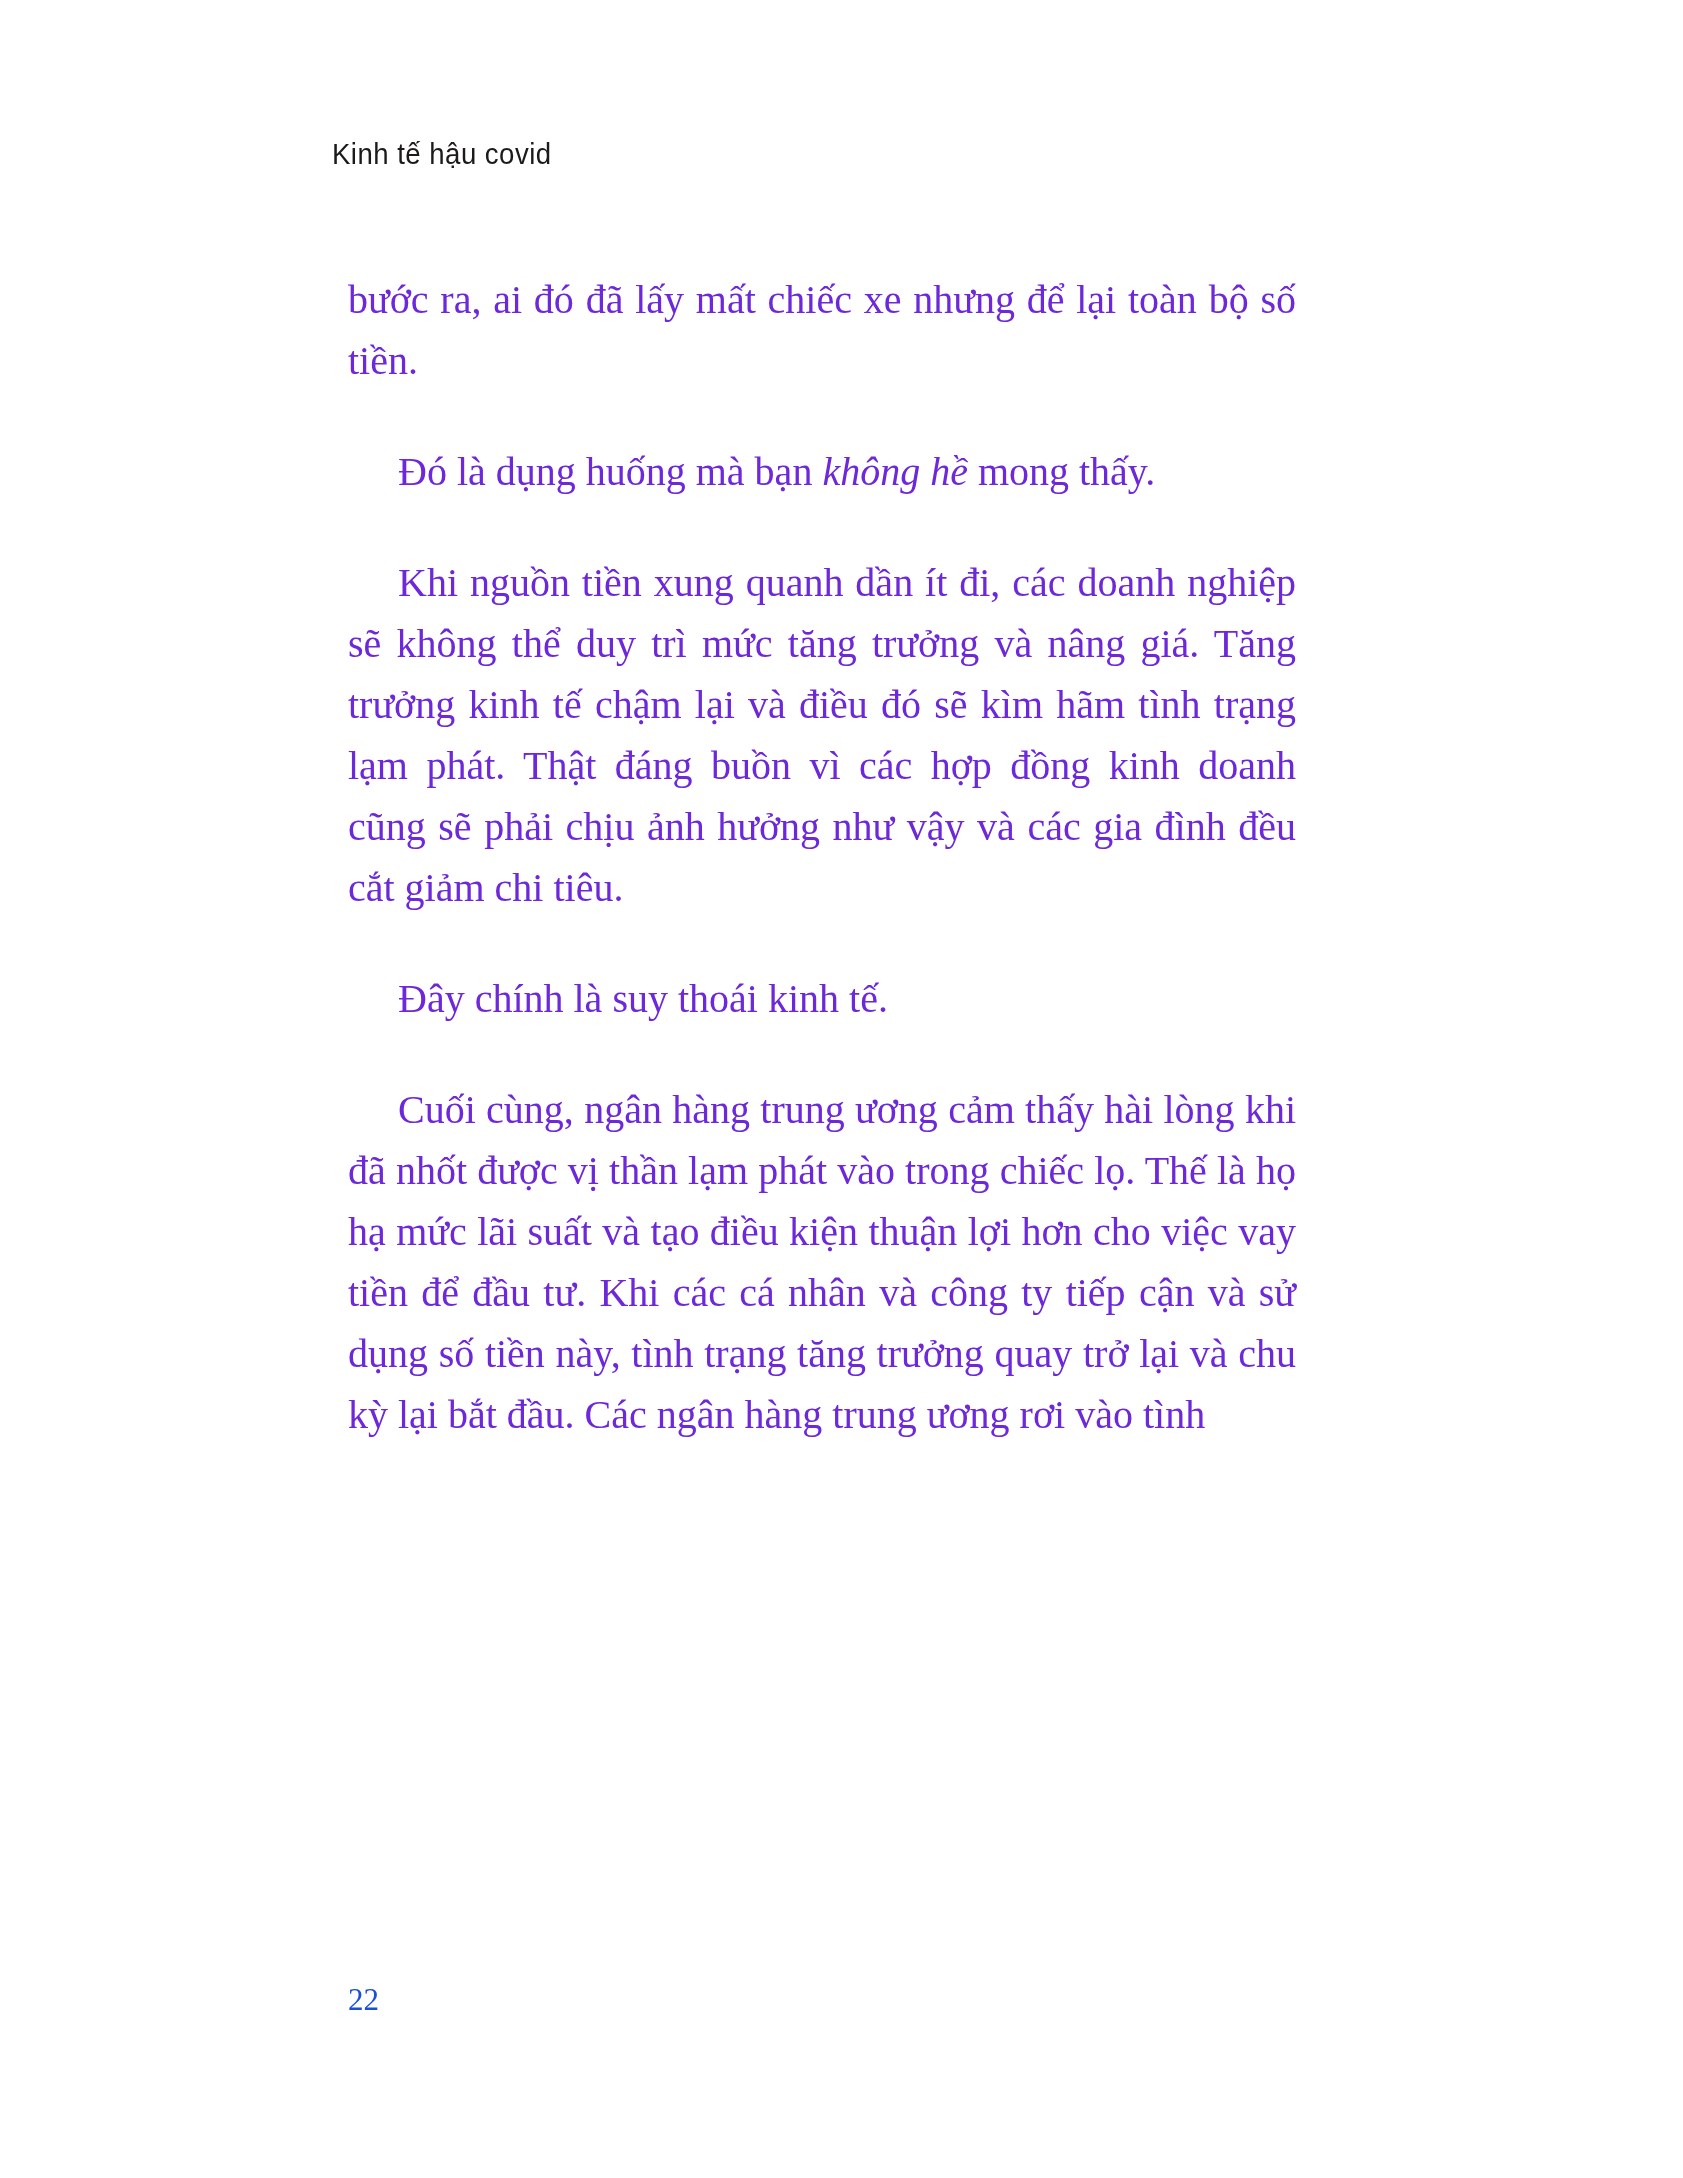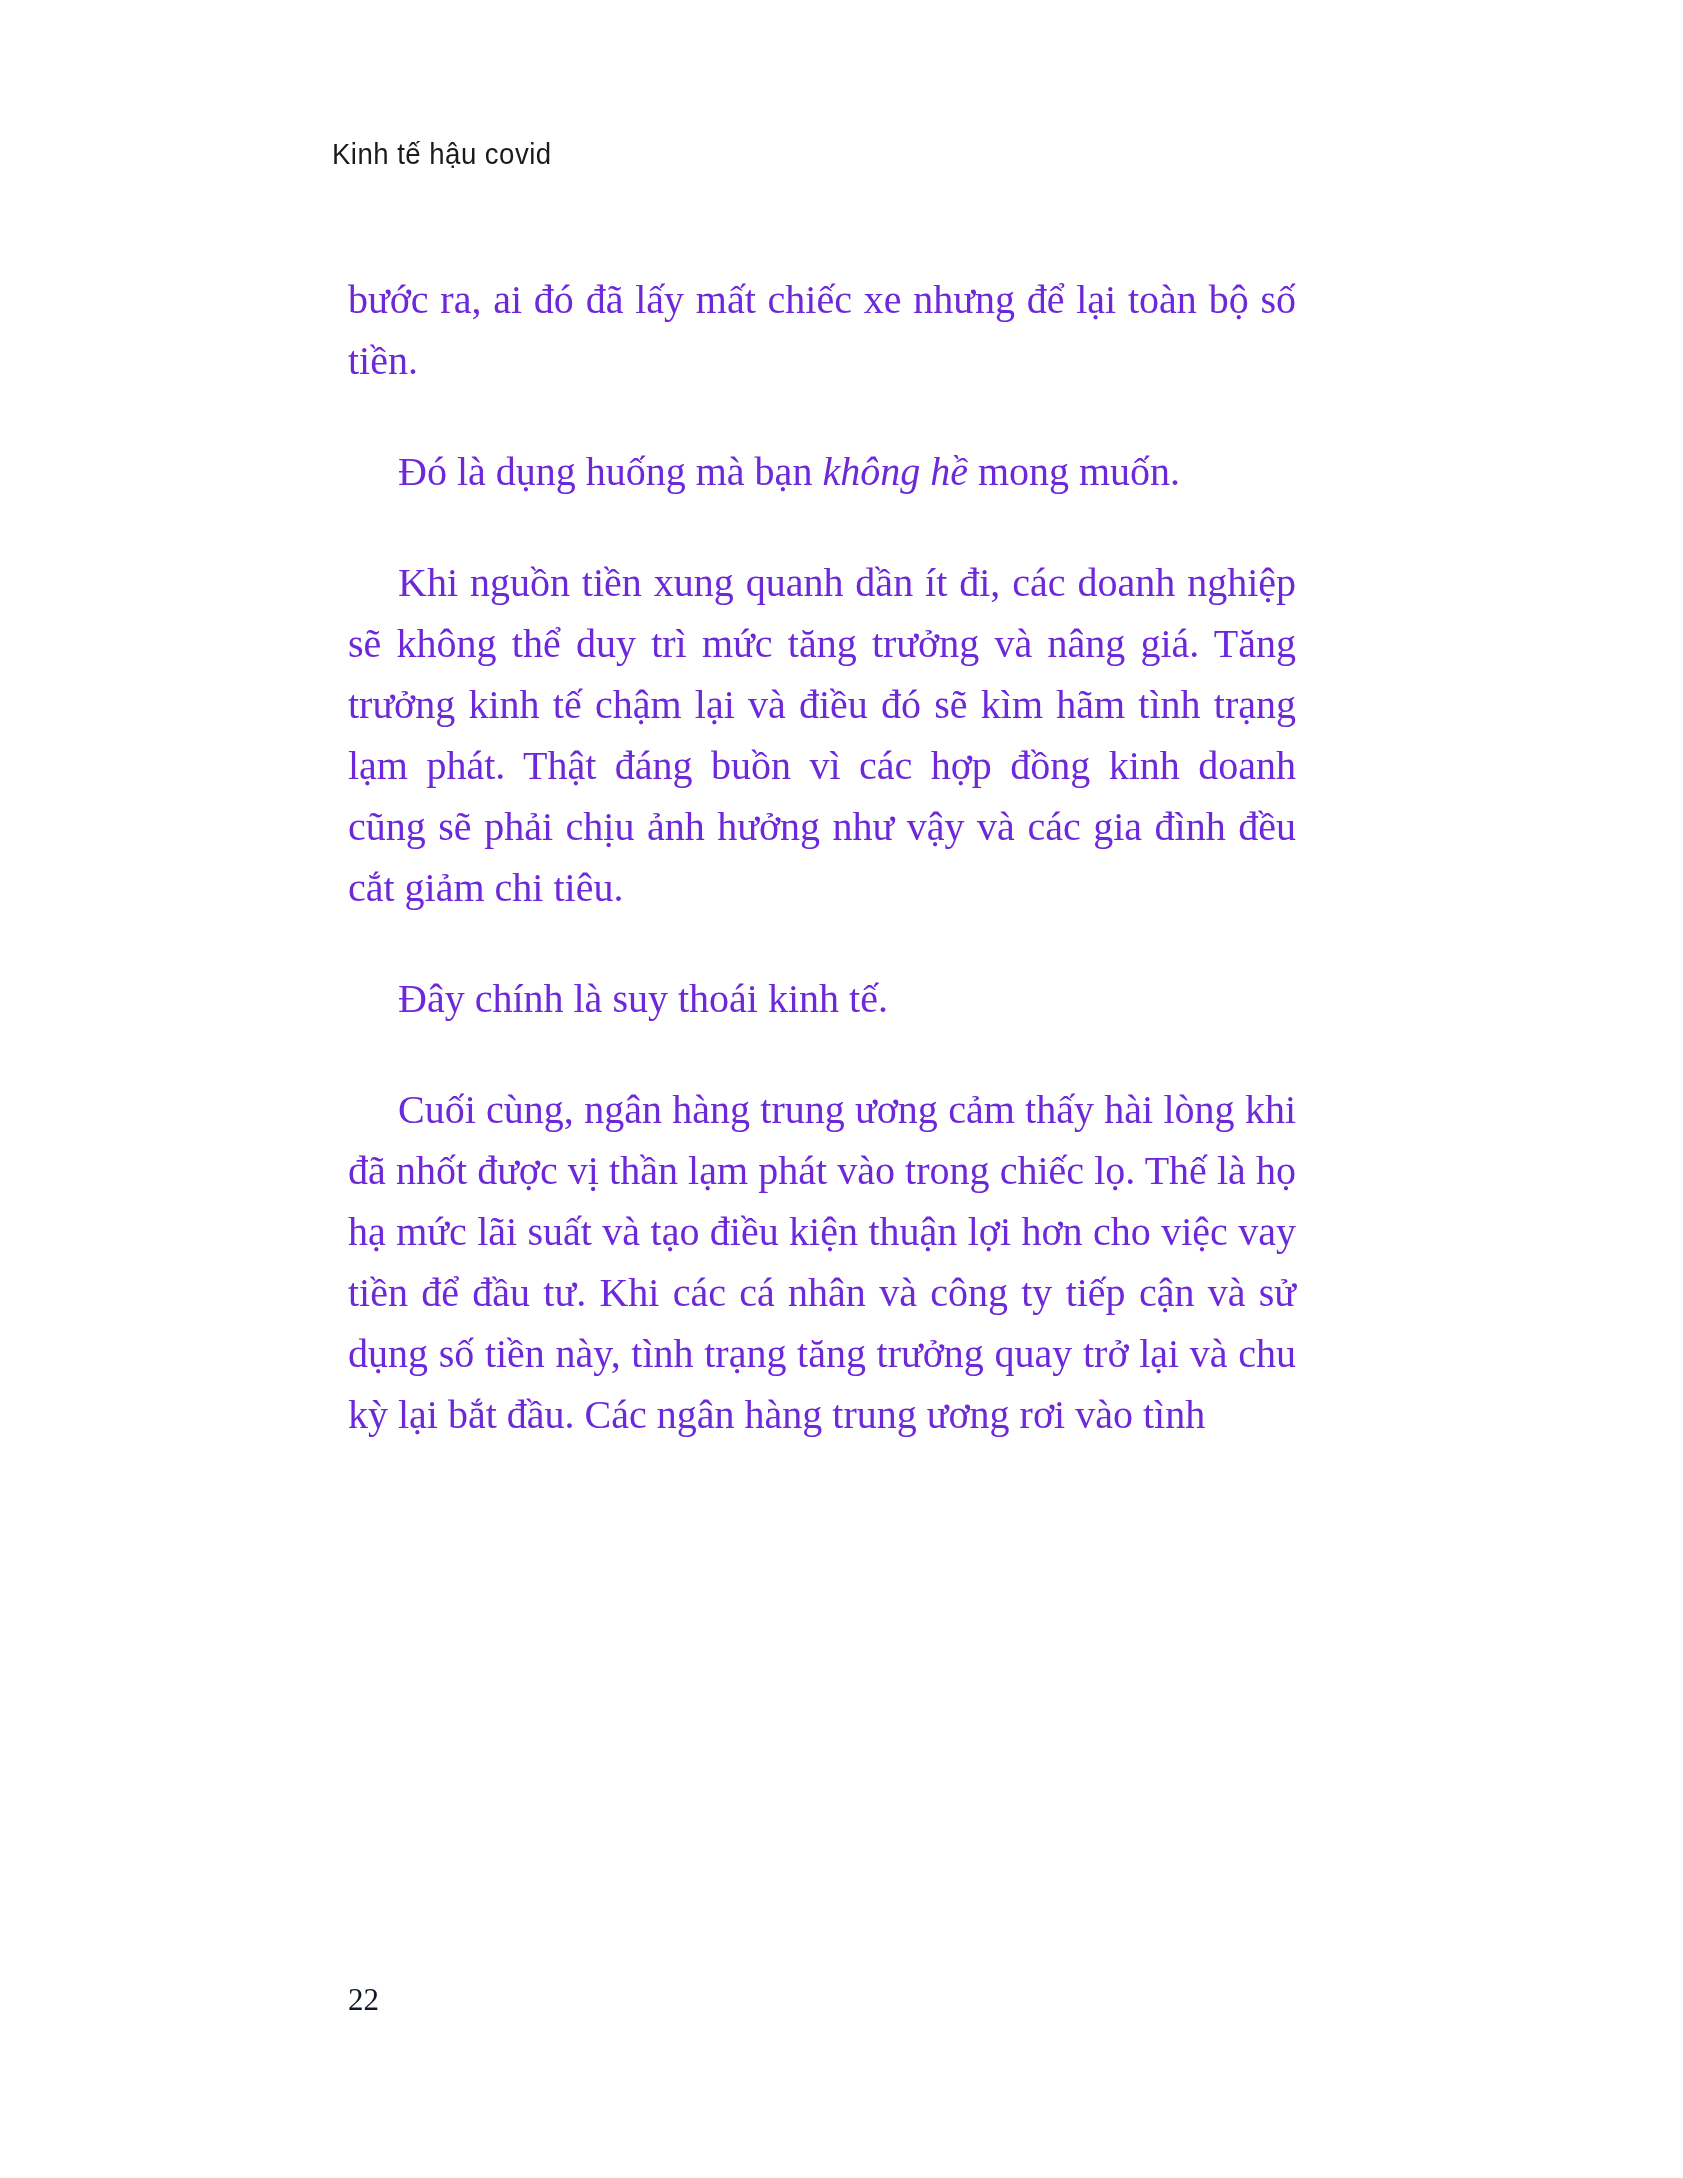"mong muốn." span { text: muốn -> thấy }
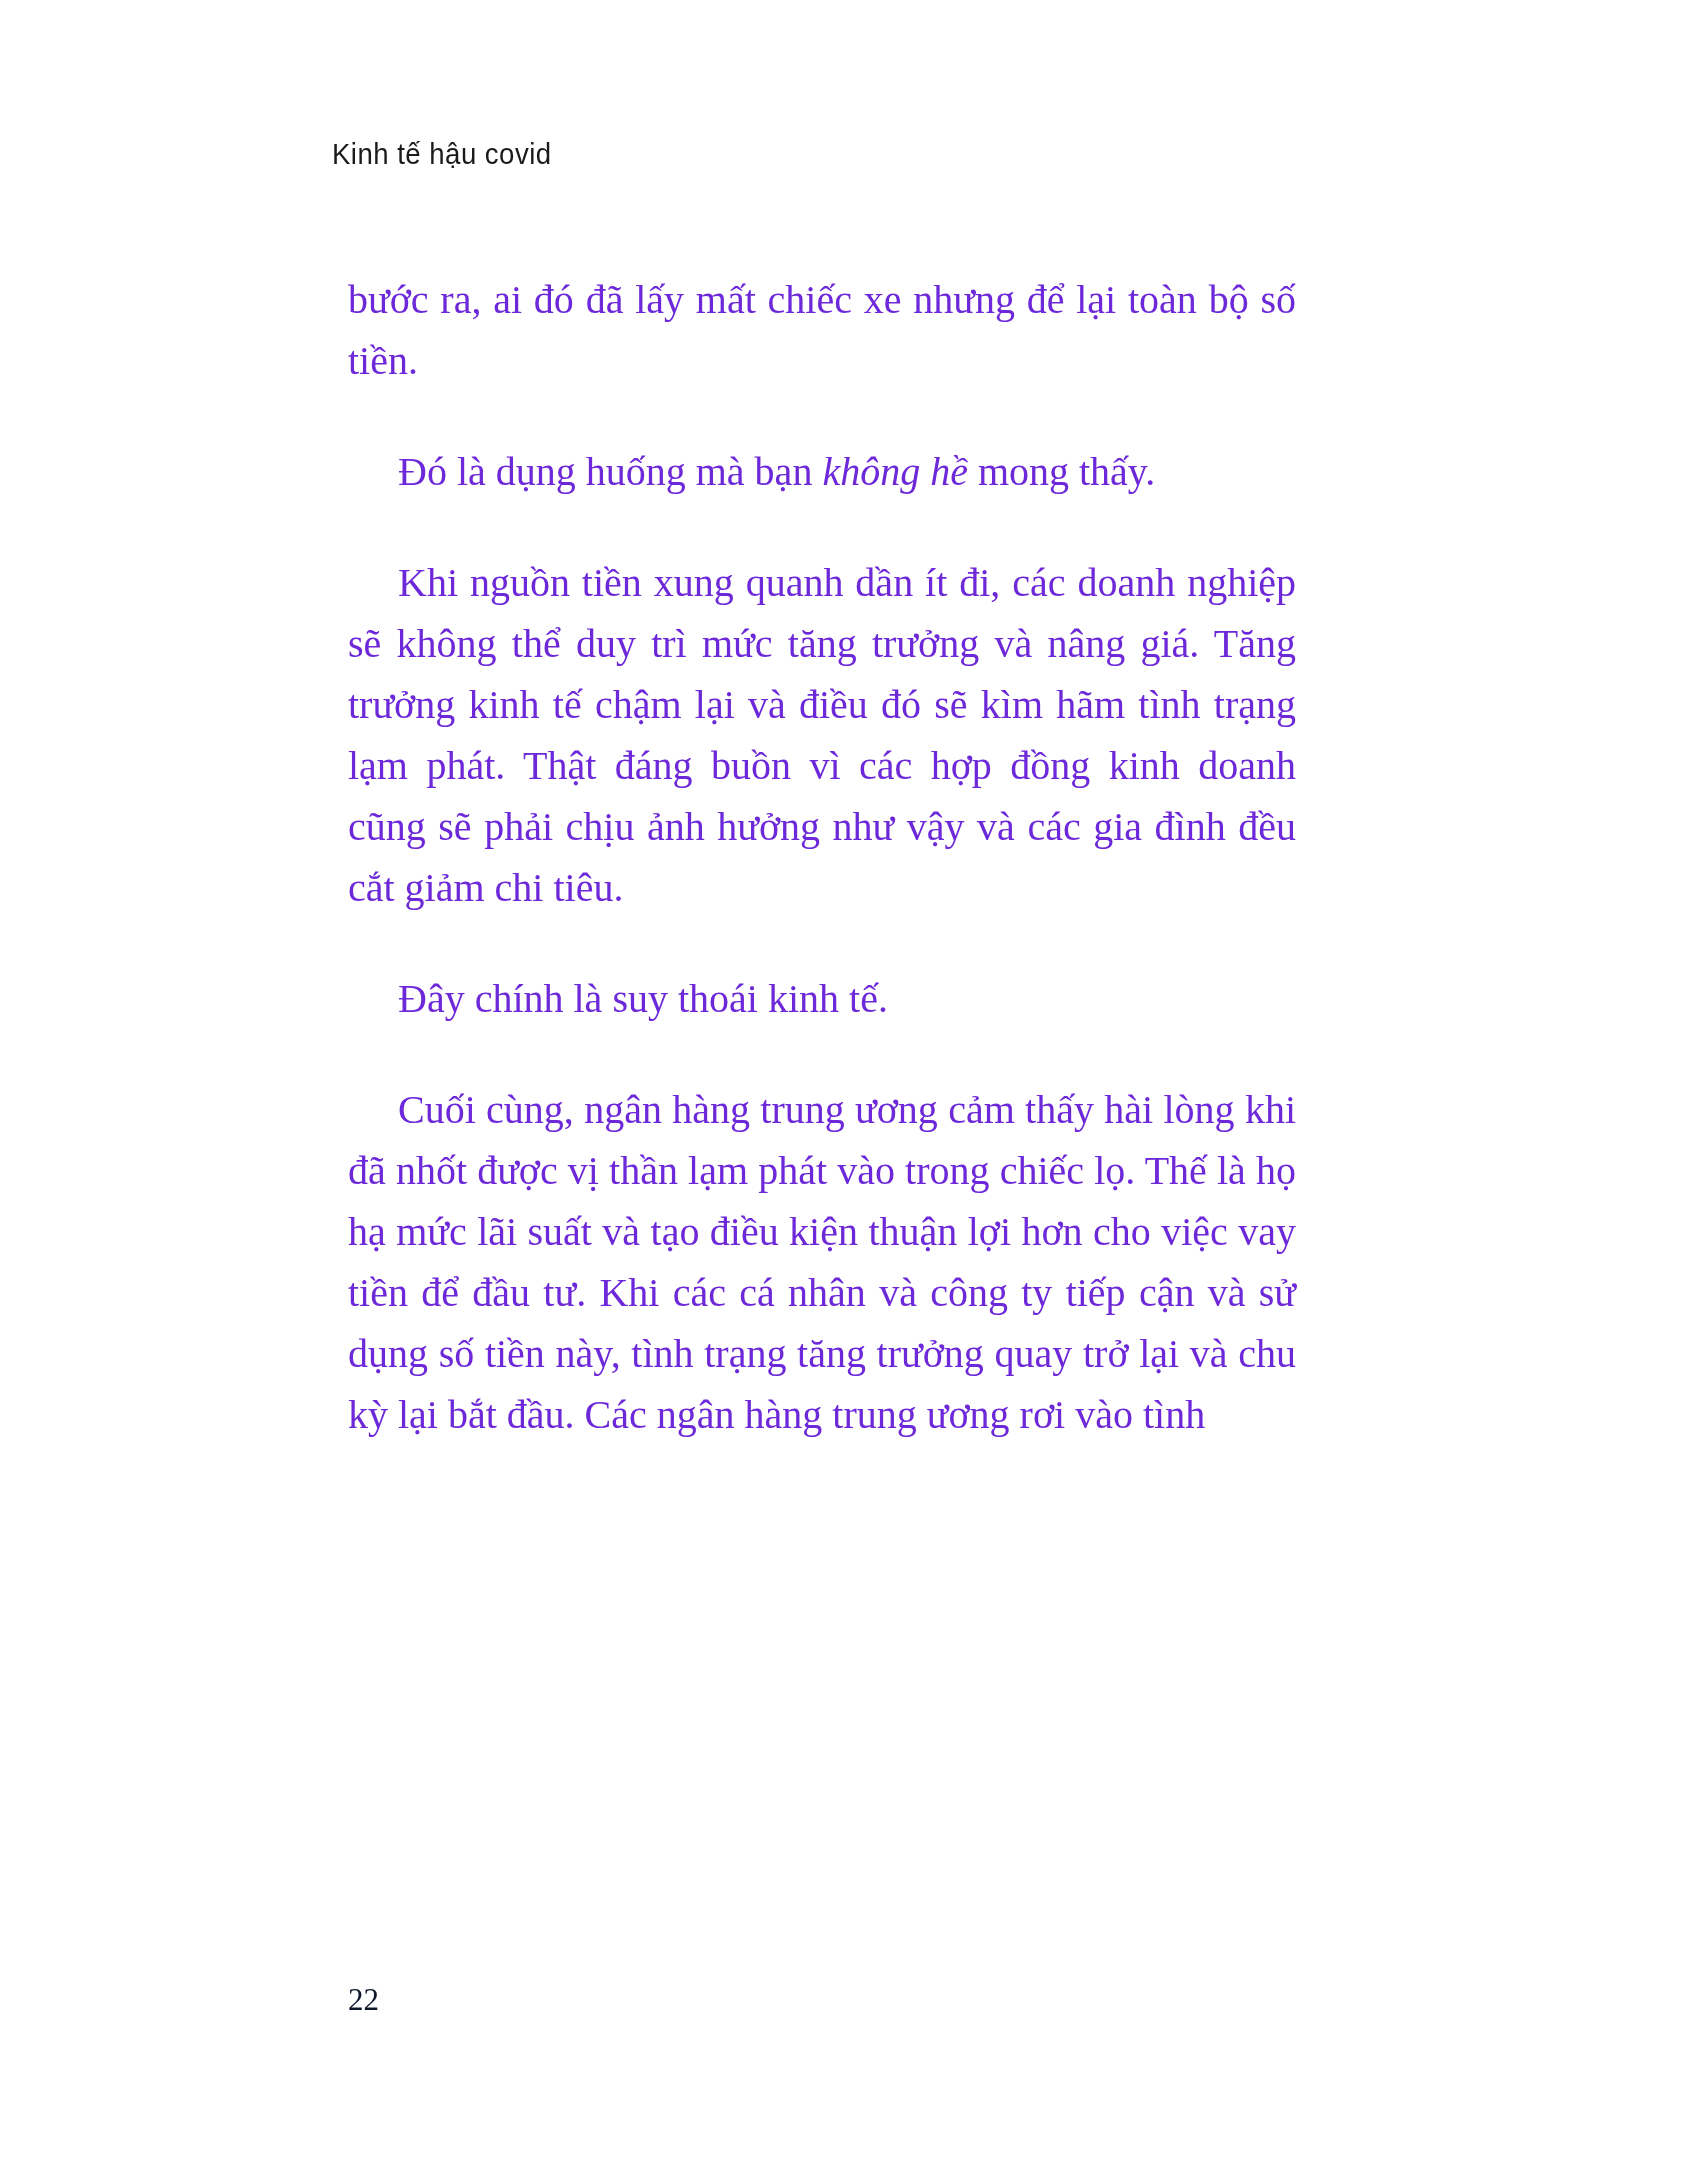"22" .page-number { color: #0f172a -> #1d4ed8 }
